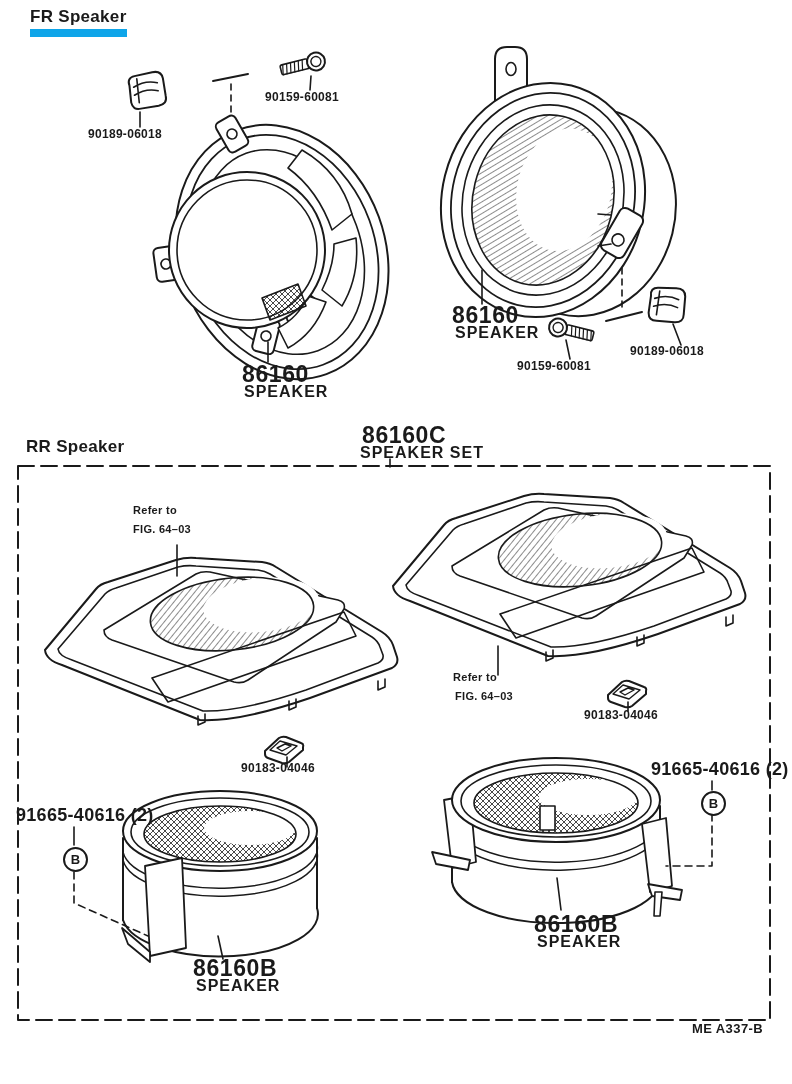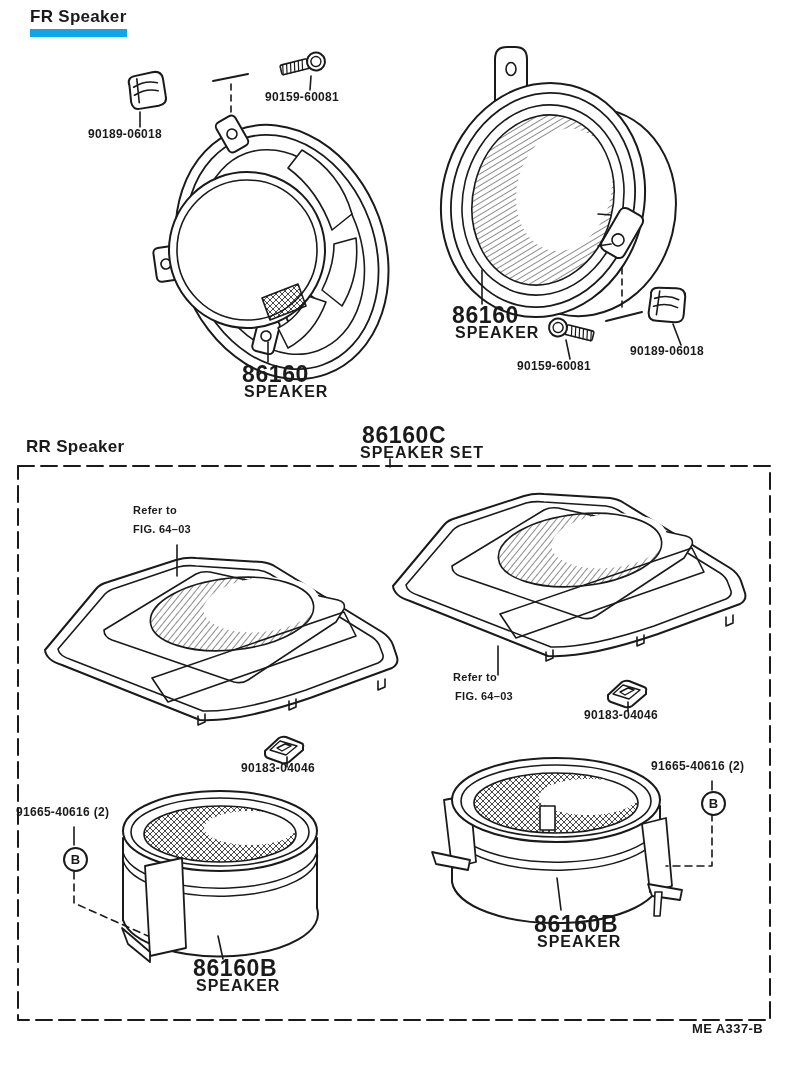"91665-40616 (2)" .num14 { font-size: 12px -> 18px }
